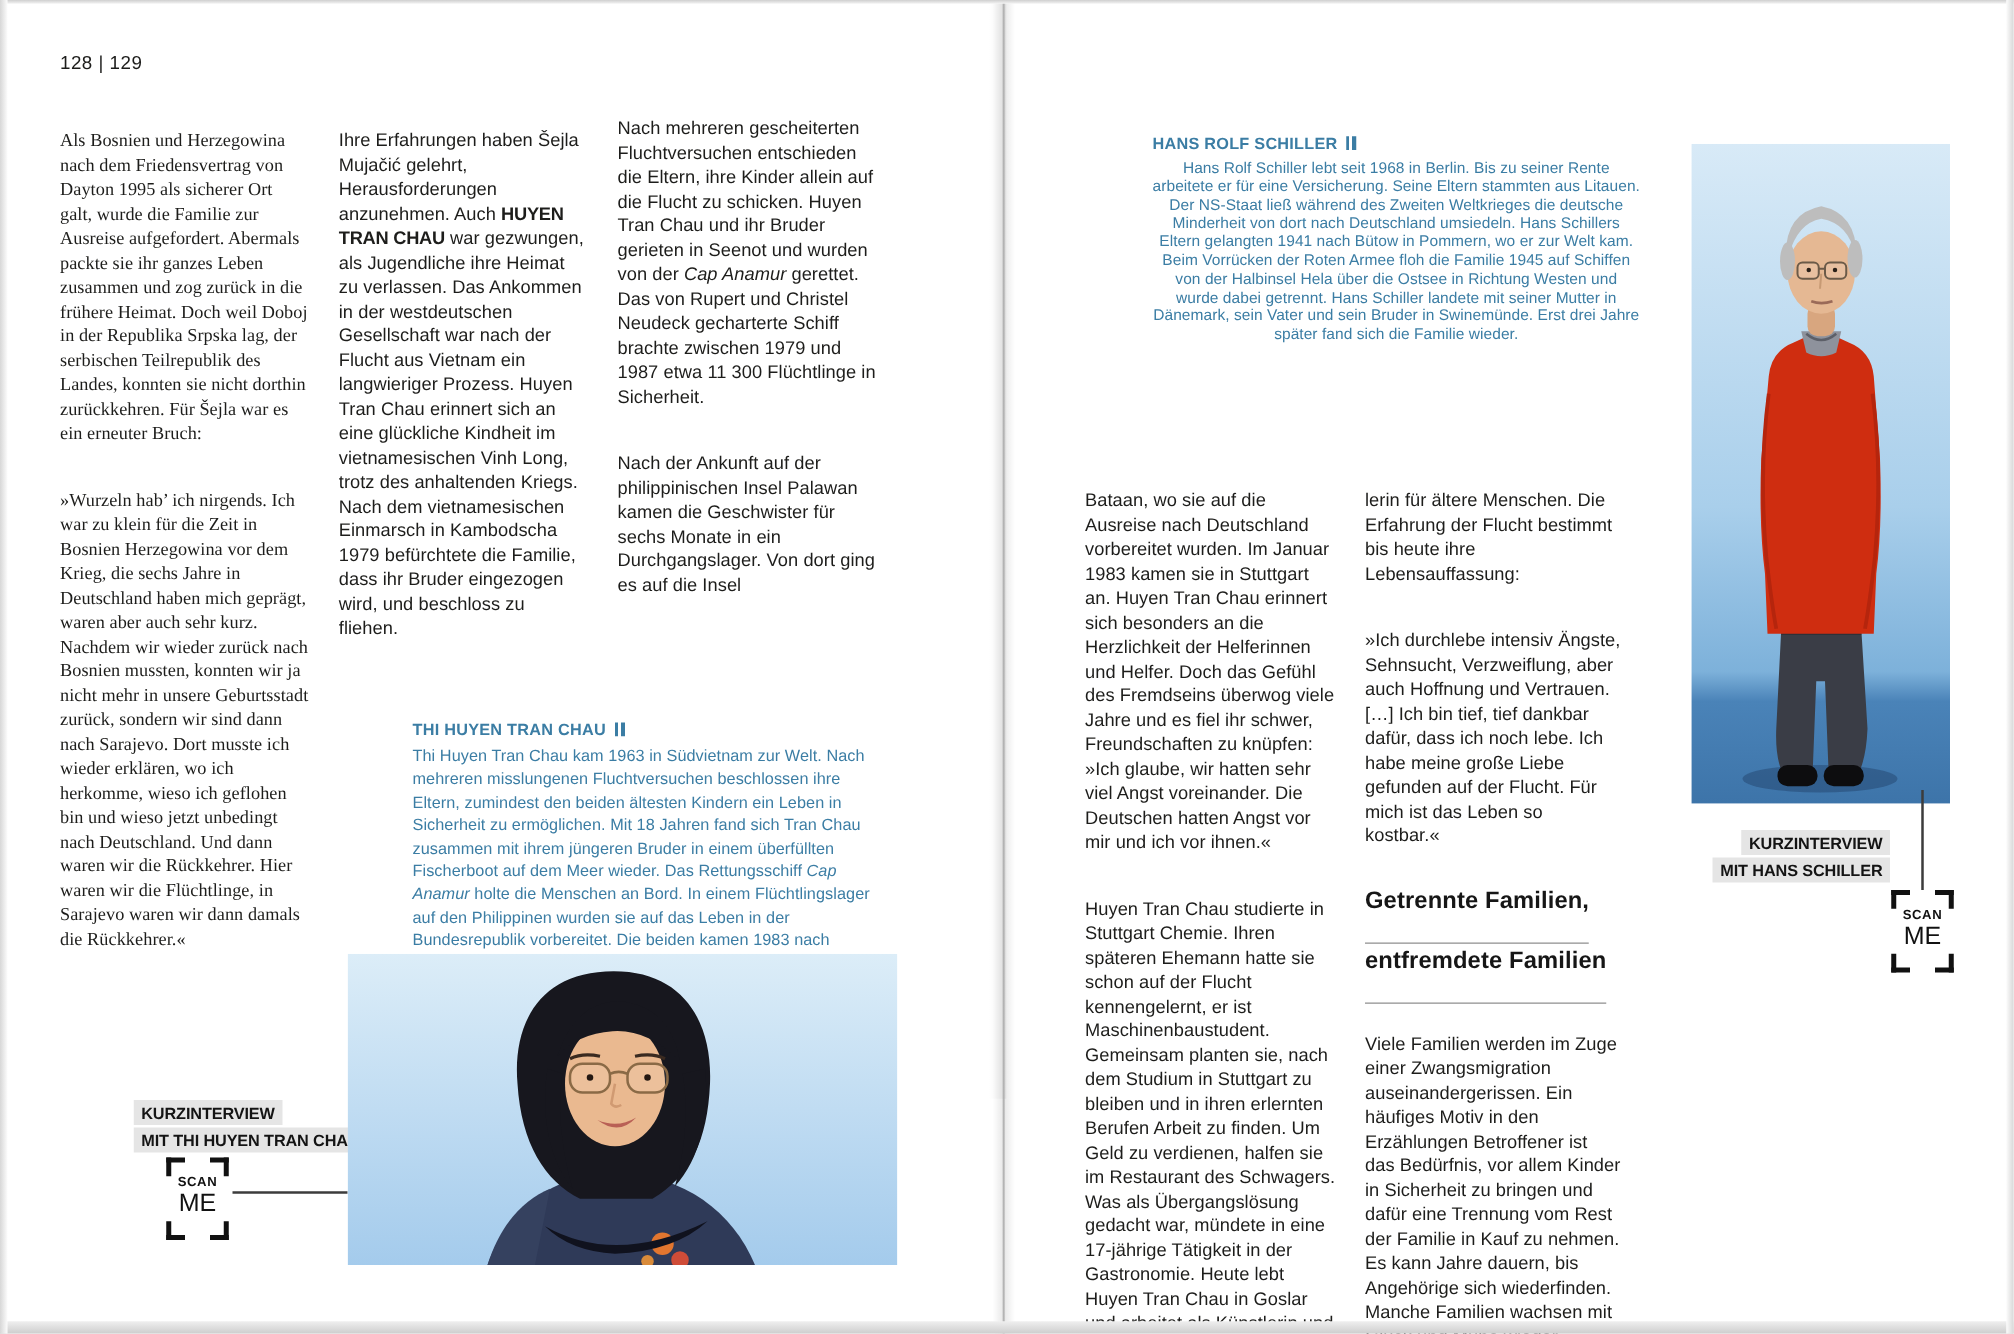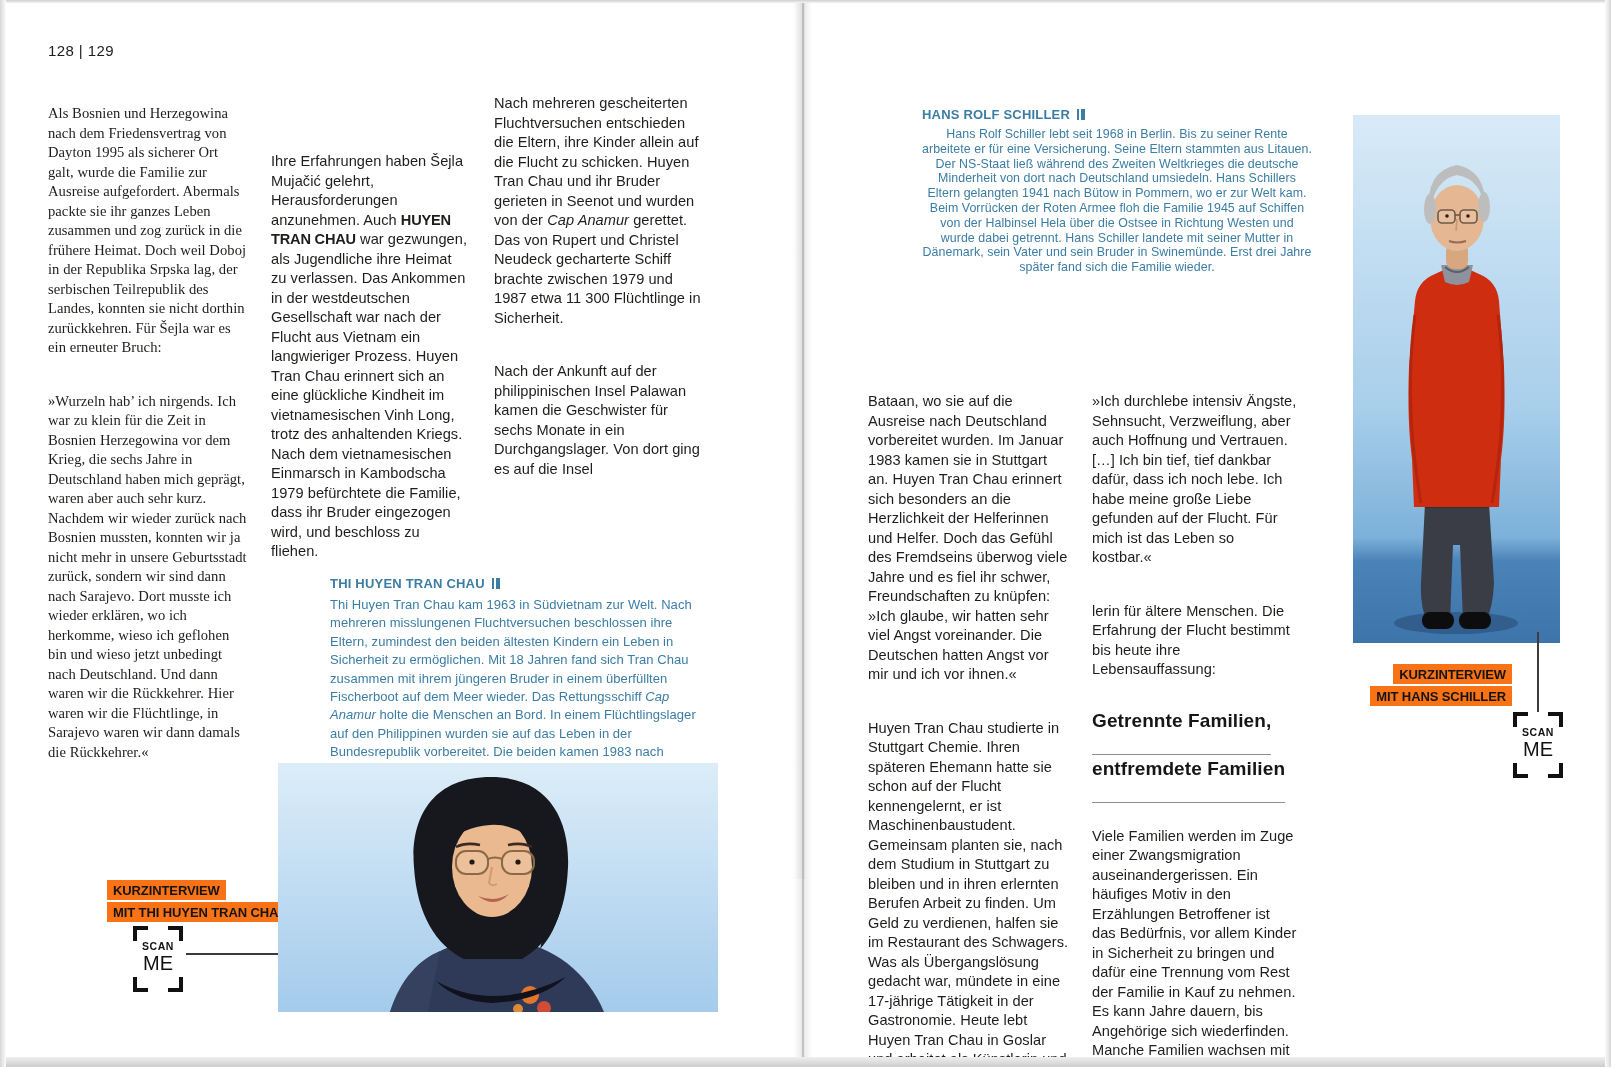"Ihre Erfahrungen haben Šejla Mujačić" div.body { margin-top: 48px -> none }
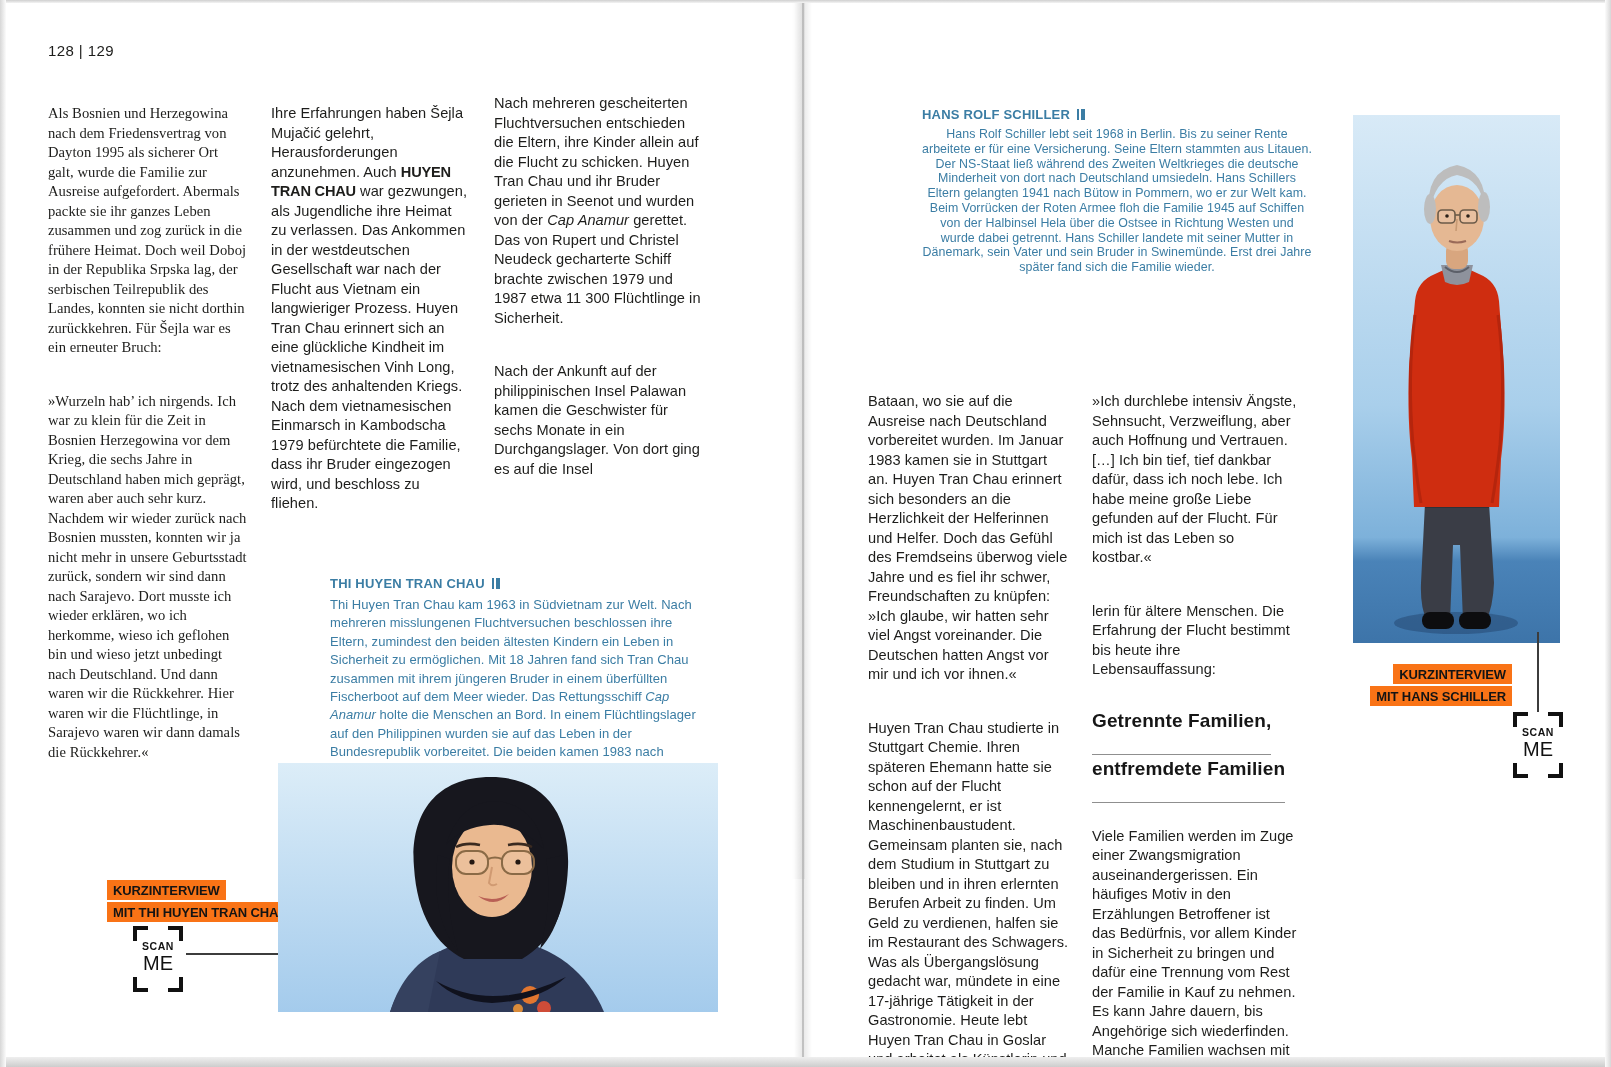"»Ich durchlebe intensiv Ängste," p { order: before "lerin für ältere Menschen. Die" -> after "lerin für ältere Menschen. Die" }
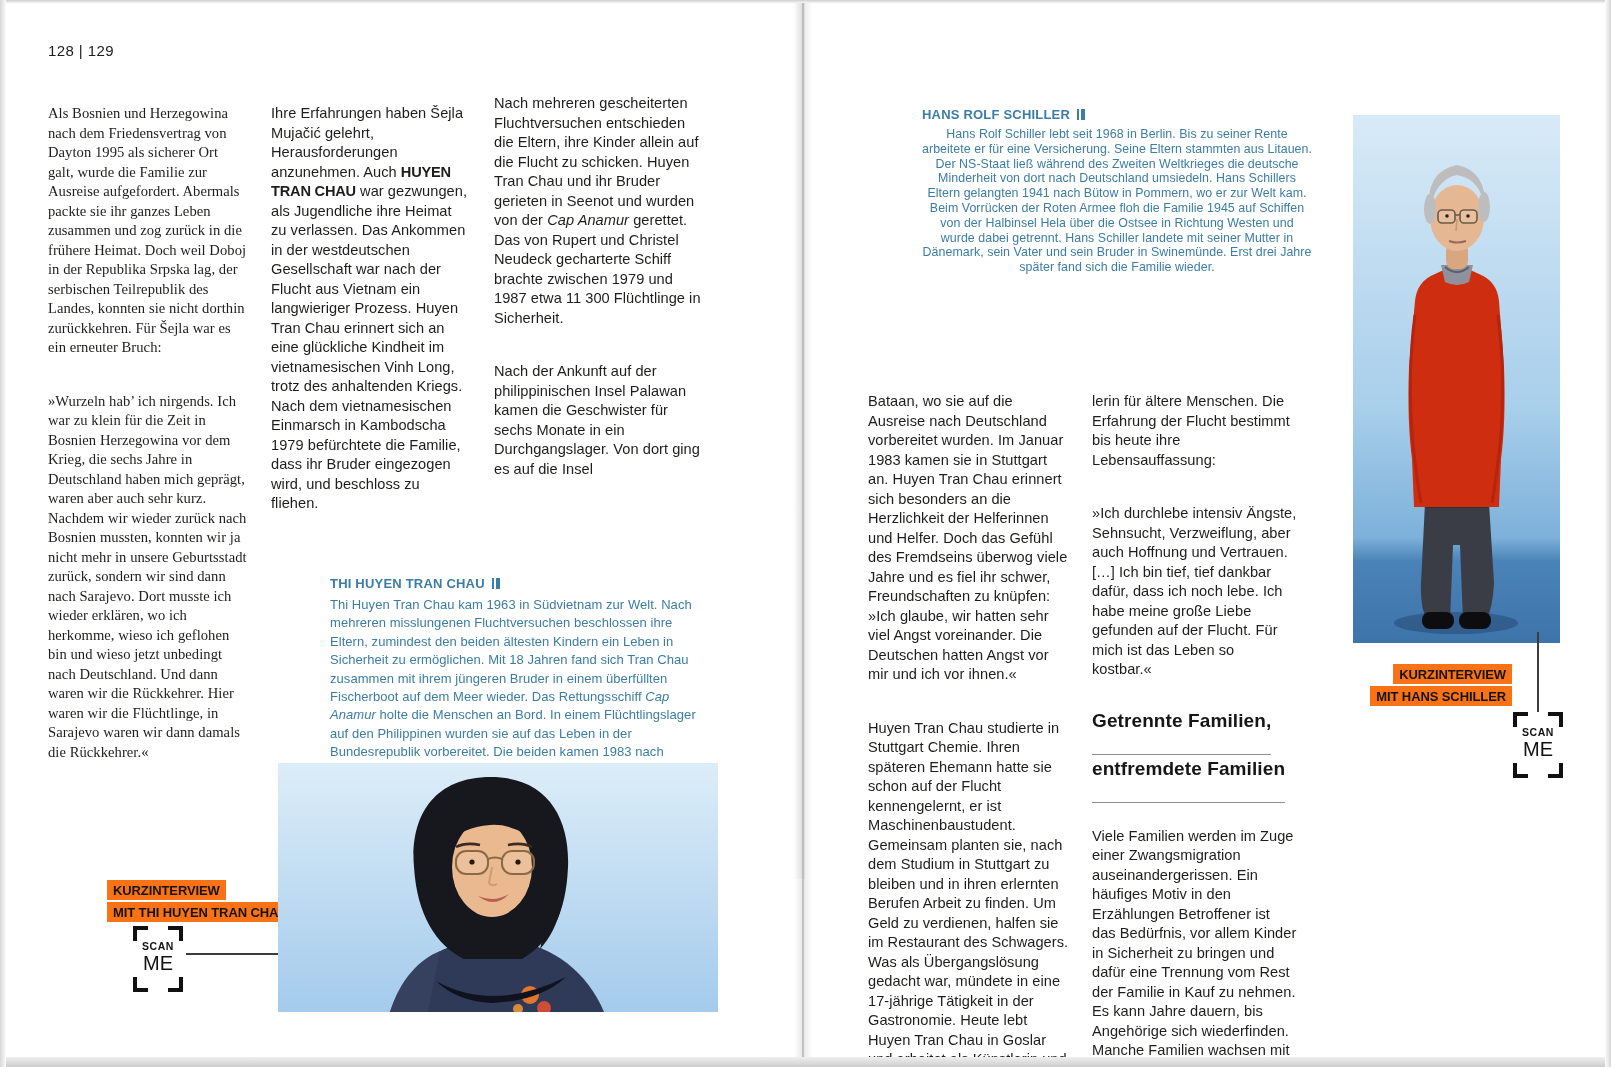"KURZINTERVIEW" .interview .hl { background: #f97316 -> #e5e5e5 }
